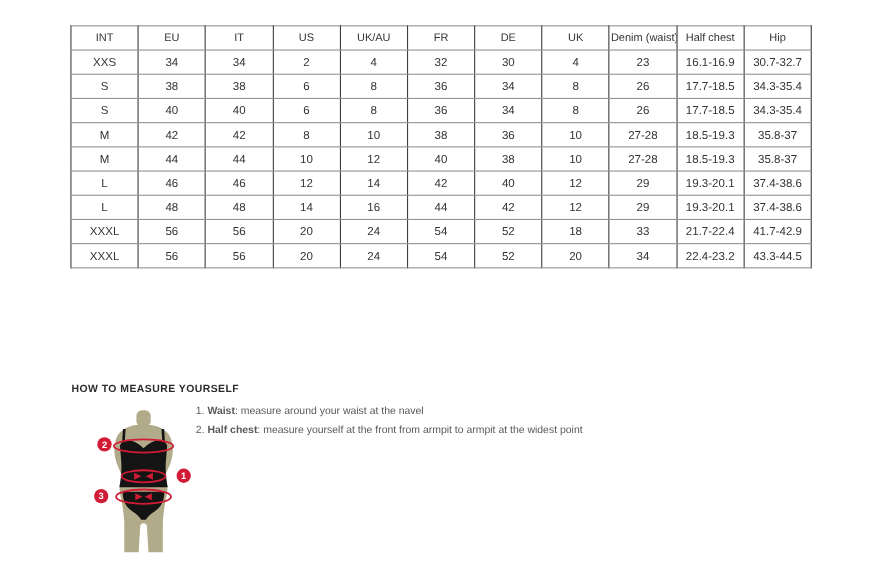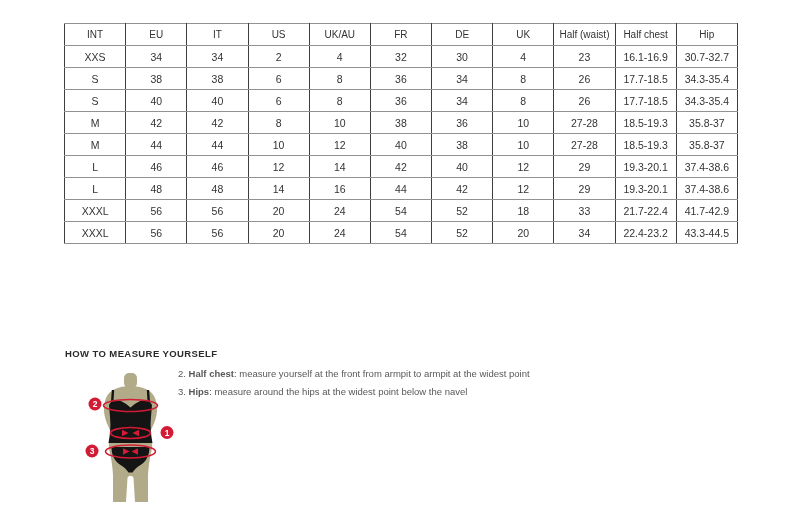"Half (waist)" th { text: Half -> Denim }
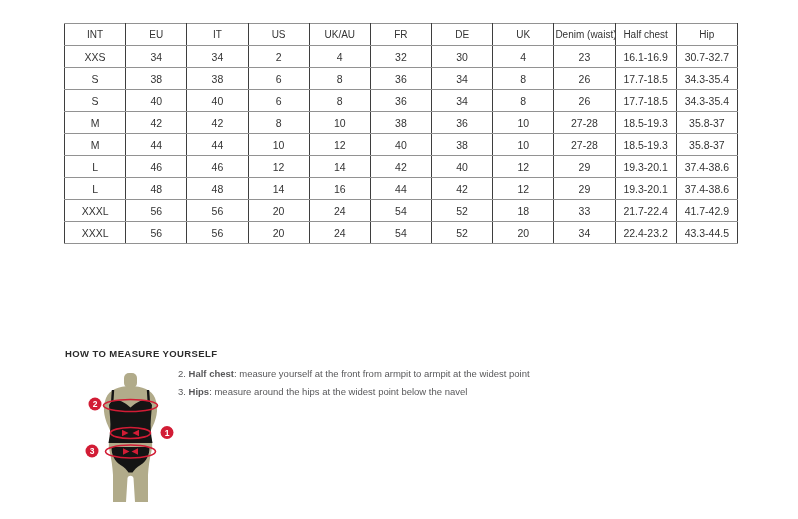"1. Waist: measure around your" li { html: none -> <li><span>1. </span><span>Waist</span><span>: measure around your waist at the navel</span></li> }
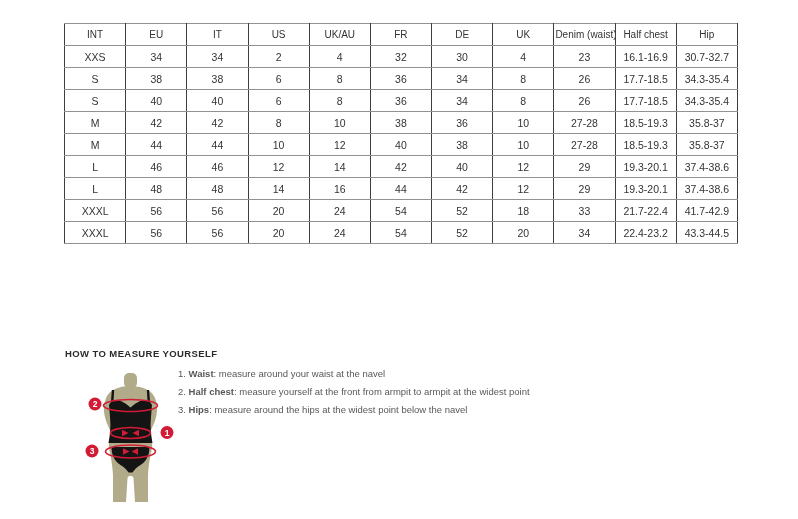"3. Hips: measure around the" li { html: <li><span>3. </span><span>Hips</span><span>: measure around the hips at the widest point below the navel</span></li> -> none }
